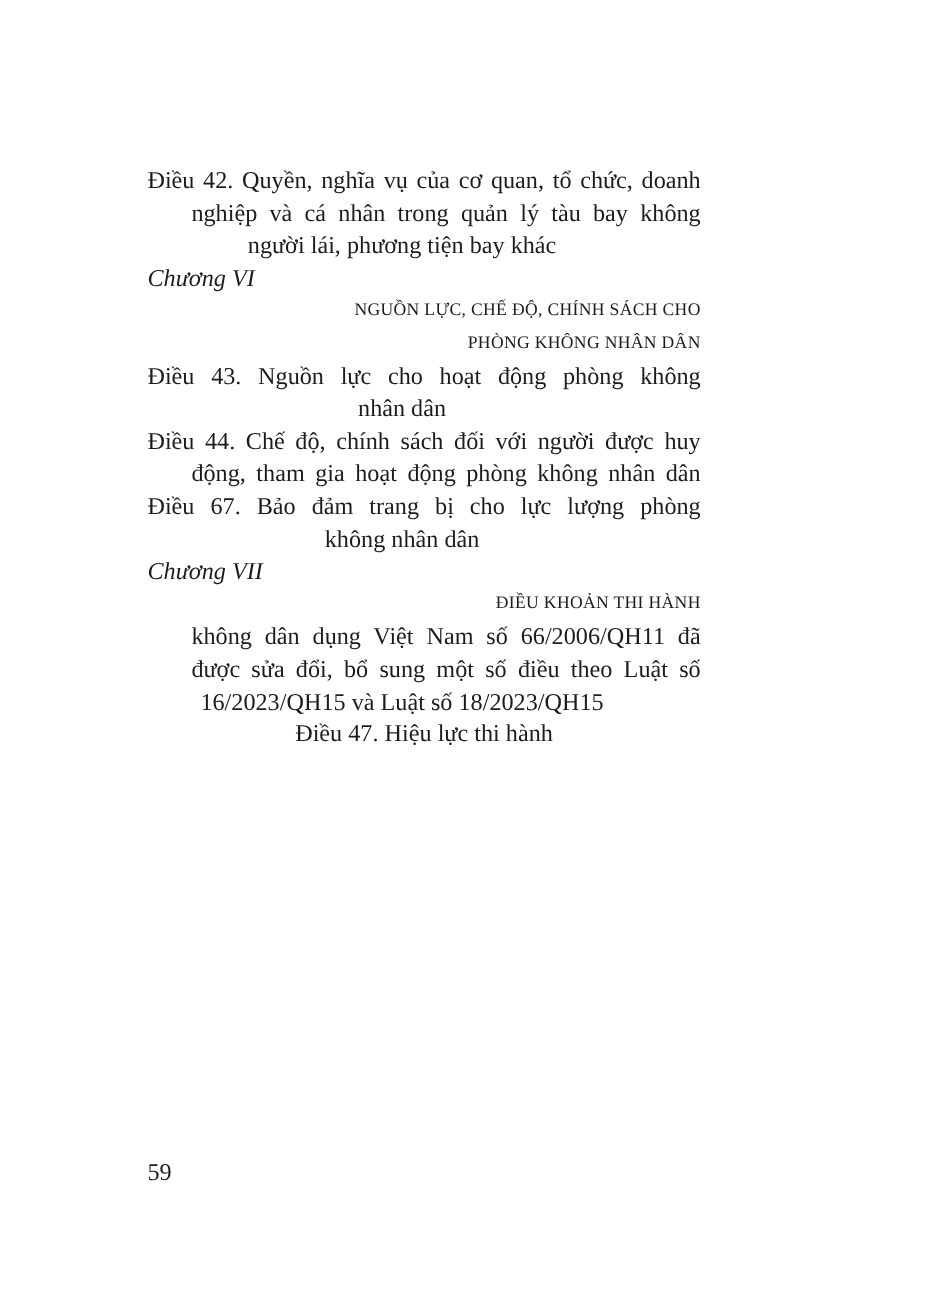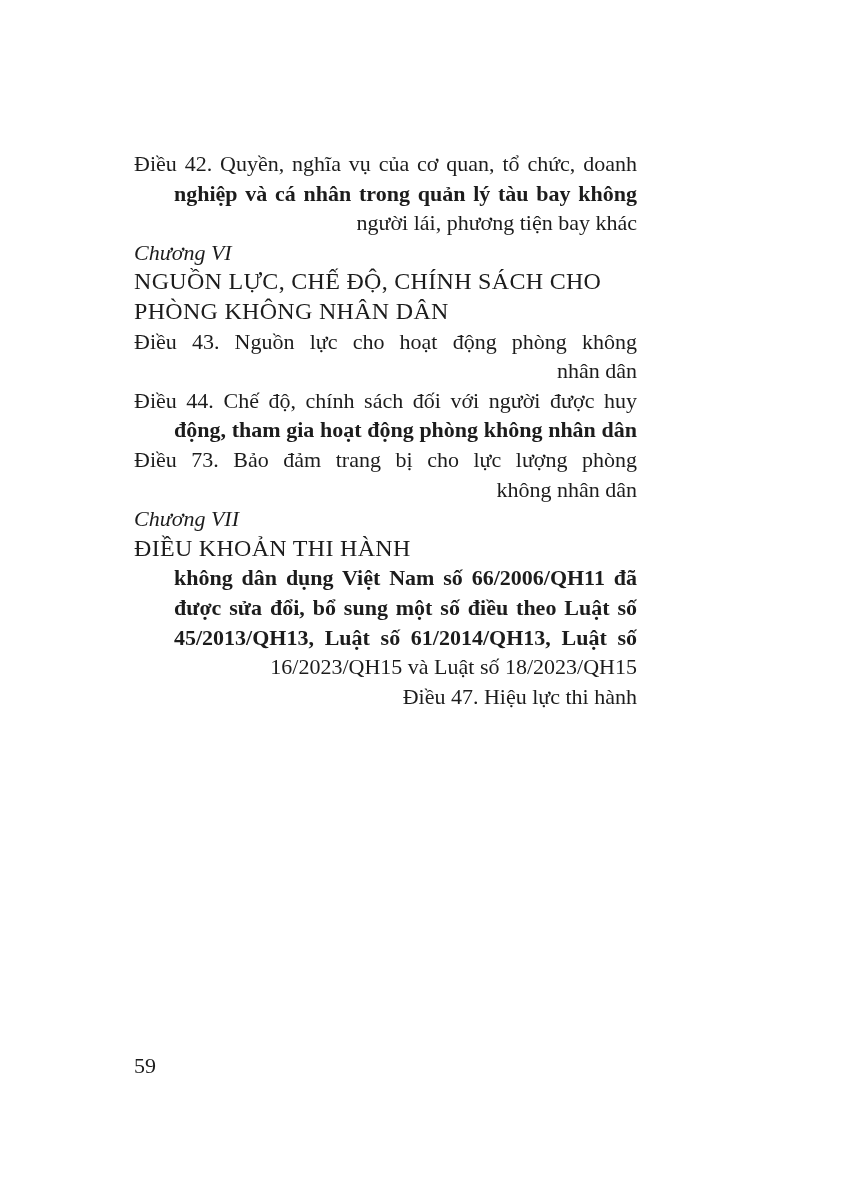"nghiệp và cá nhân trong" .st-cont-just .t { font-weight: bold -> none }
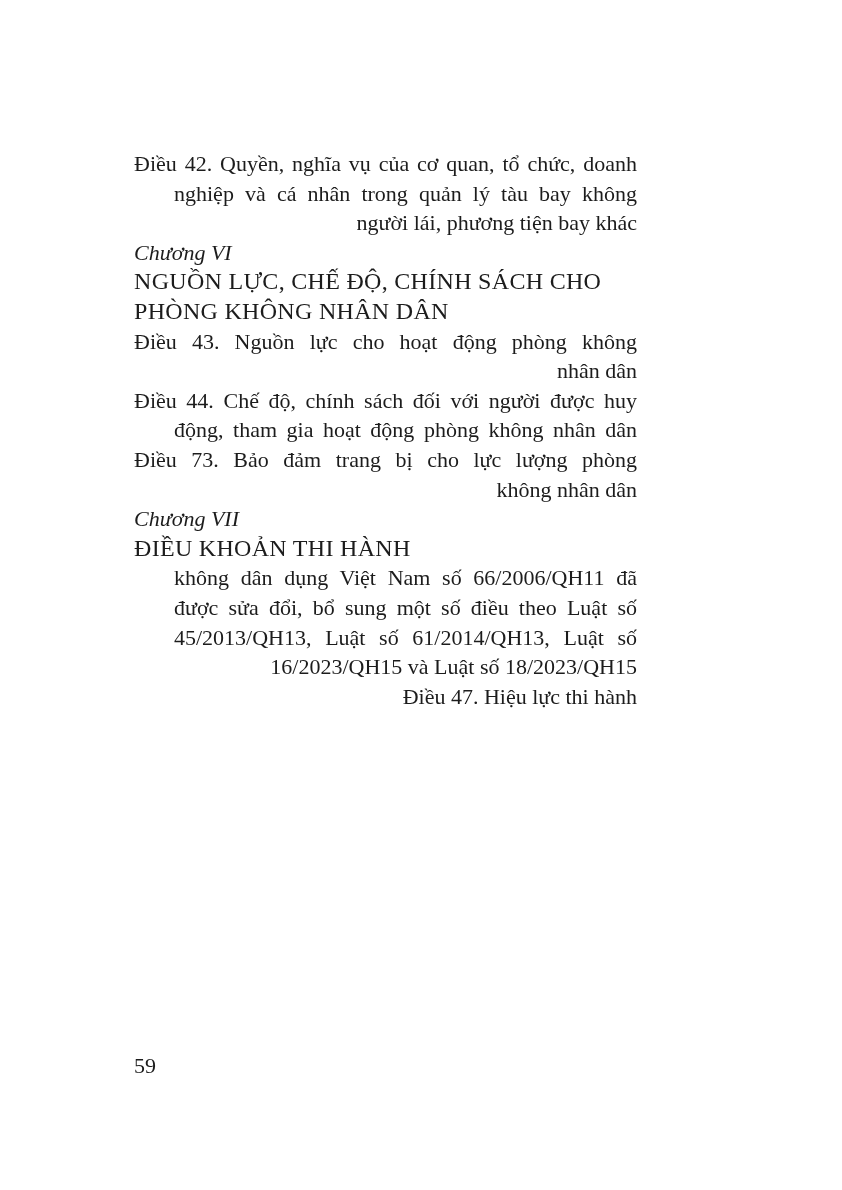"người lái, phương tiện bay" .st-cont-end .t { margin-left: 40px -> none; text-align: right -> center }
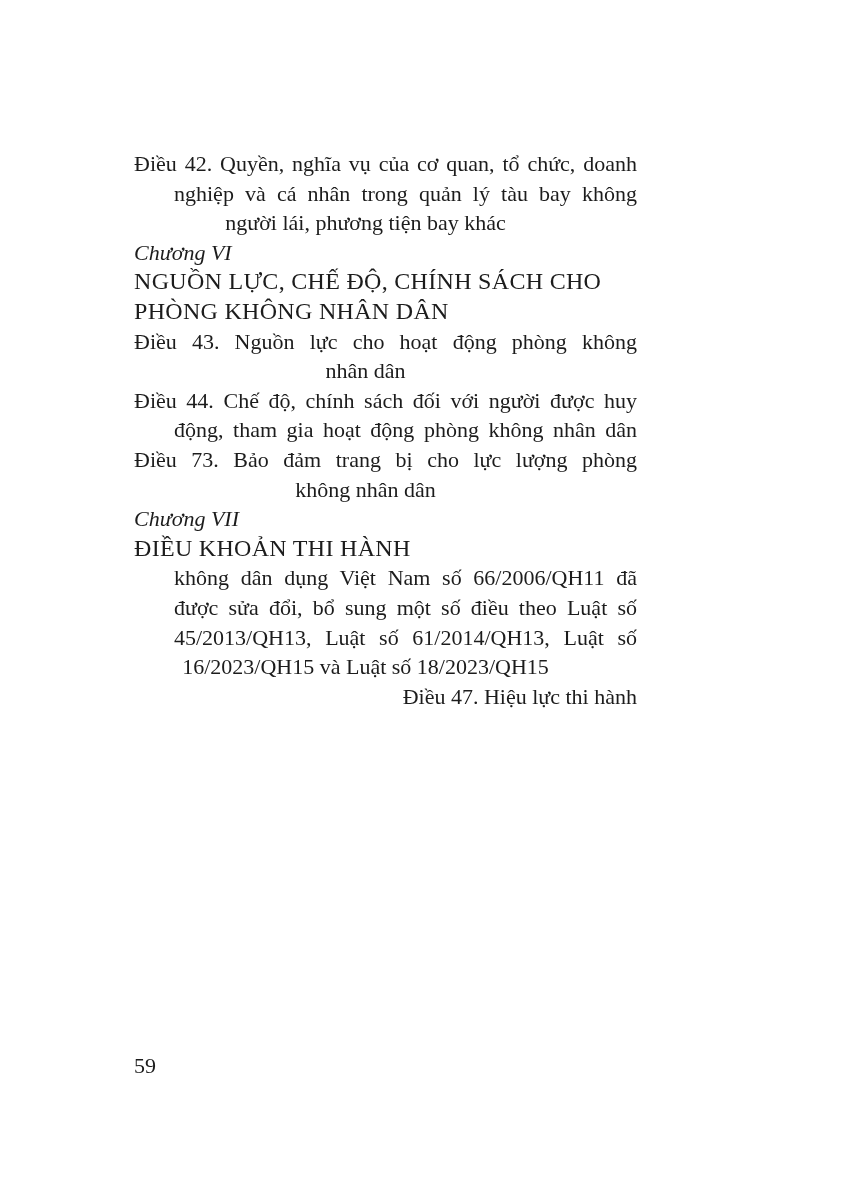"NGUỒN LỰC, CHẾ ĐỘ, CHÍNH" .st-chapter-title .t { font-size: 24px -> 16px; text-align: left -> right }
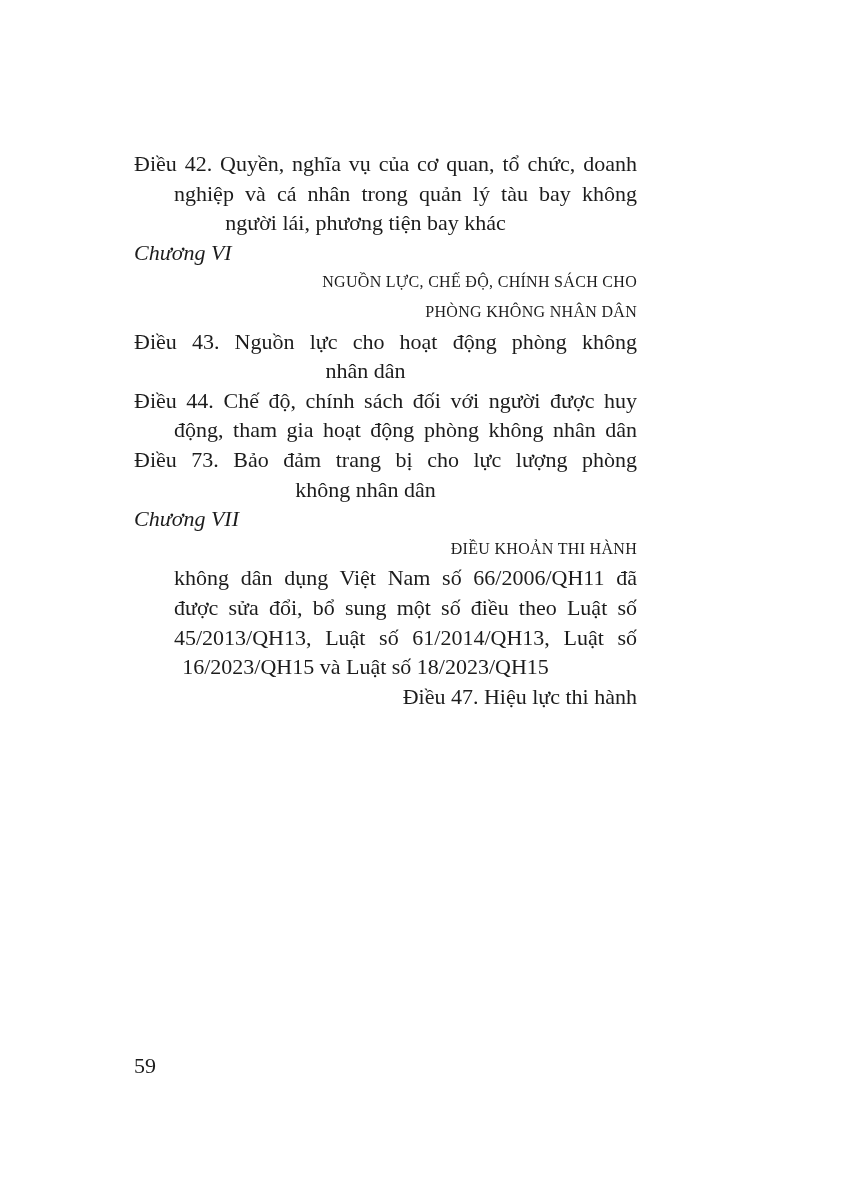"Điều 73. Bảo đảm trang" span.t { text: 73 -> 67 }
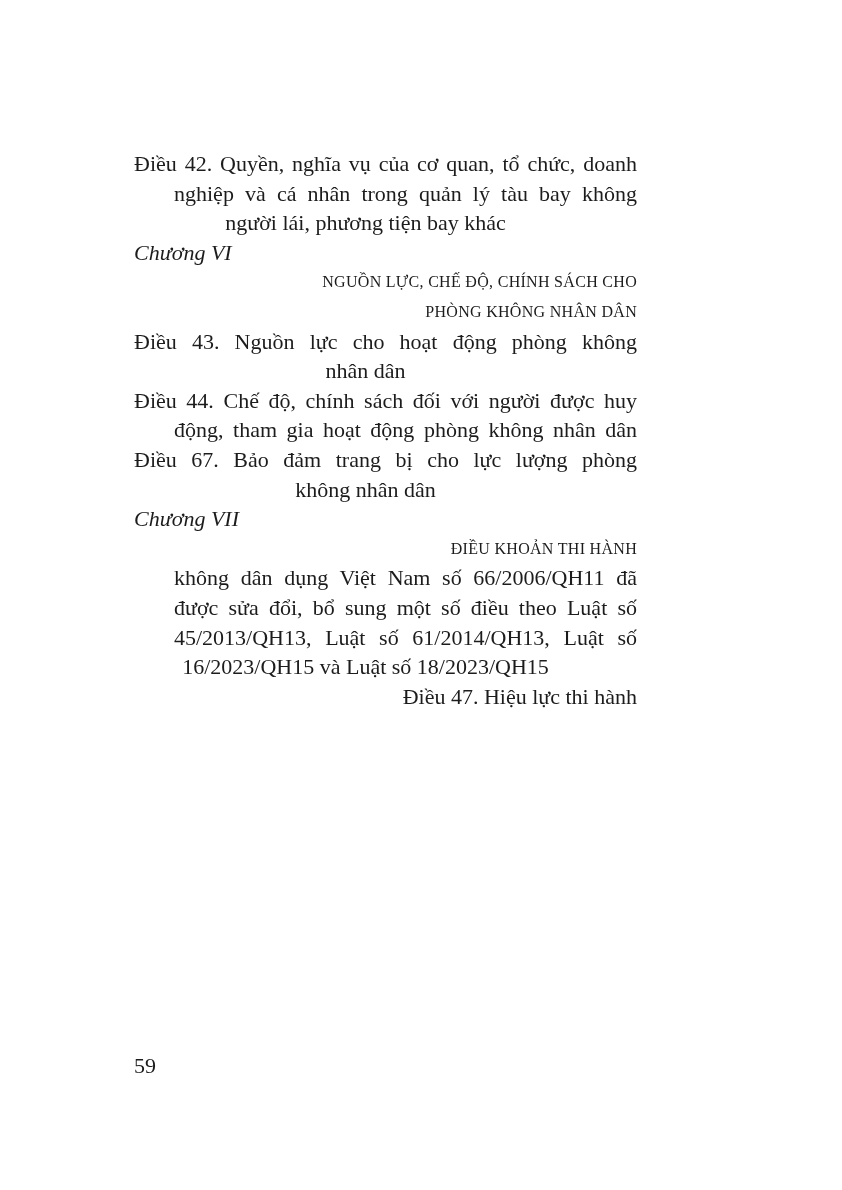"45/2013/QH13, Luật số 61/2014/QH13, Luật" div.row { html: <div> <span>45/2013/QH13, Luật số 61/2014/QH13, Luật số</span> </div> -> none }
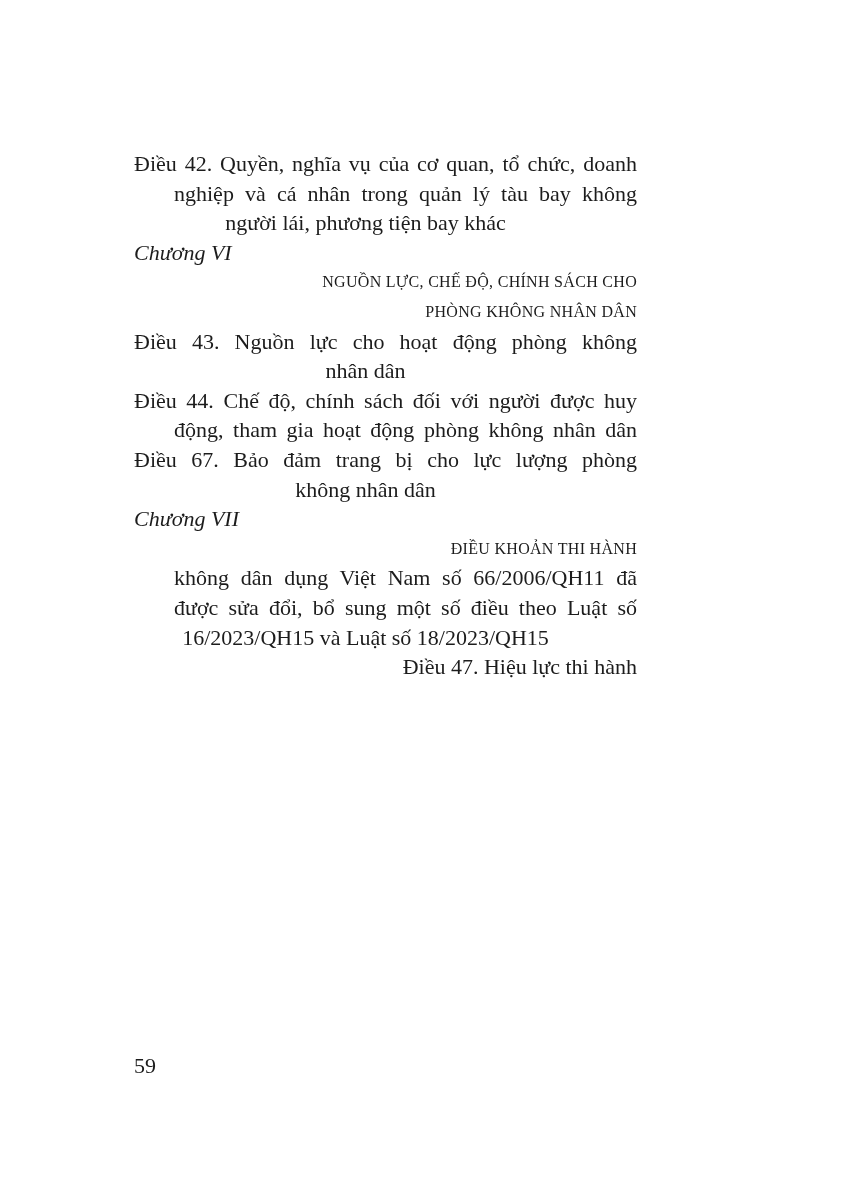"Điều 47. Hiệu lực thi" .st-first-end .t { text-align: right -> center }
